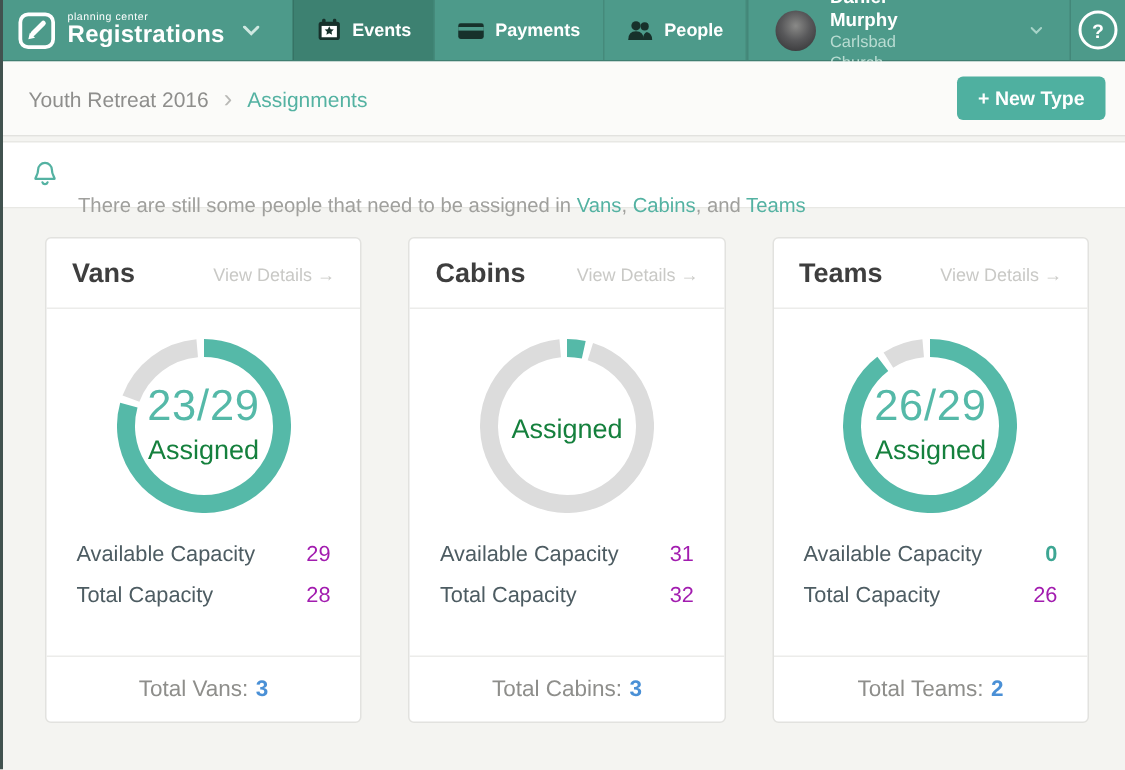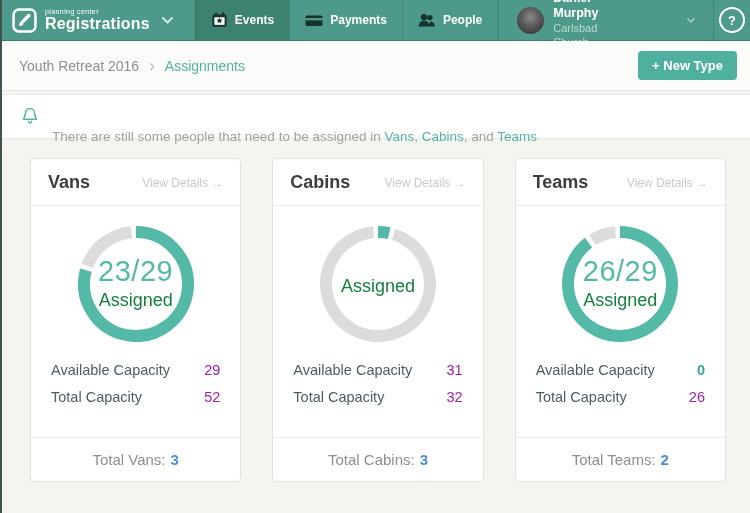"52" span.stat-value { text: 52 -> 28 }
